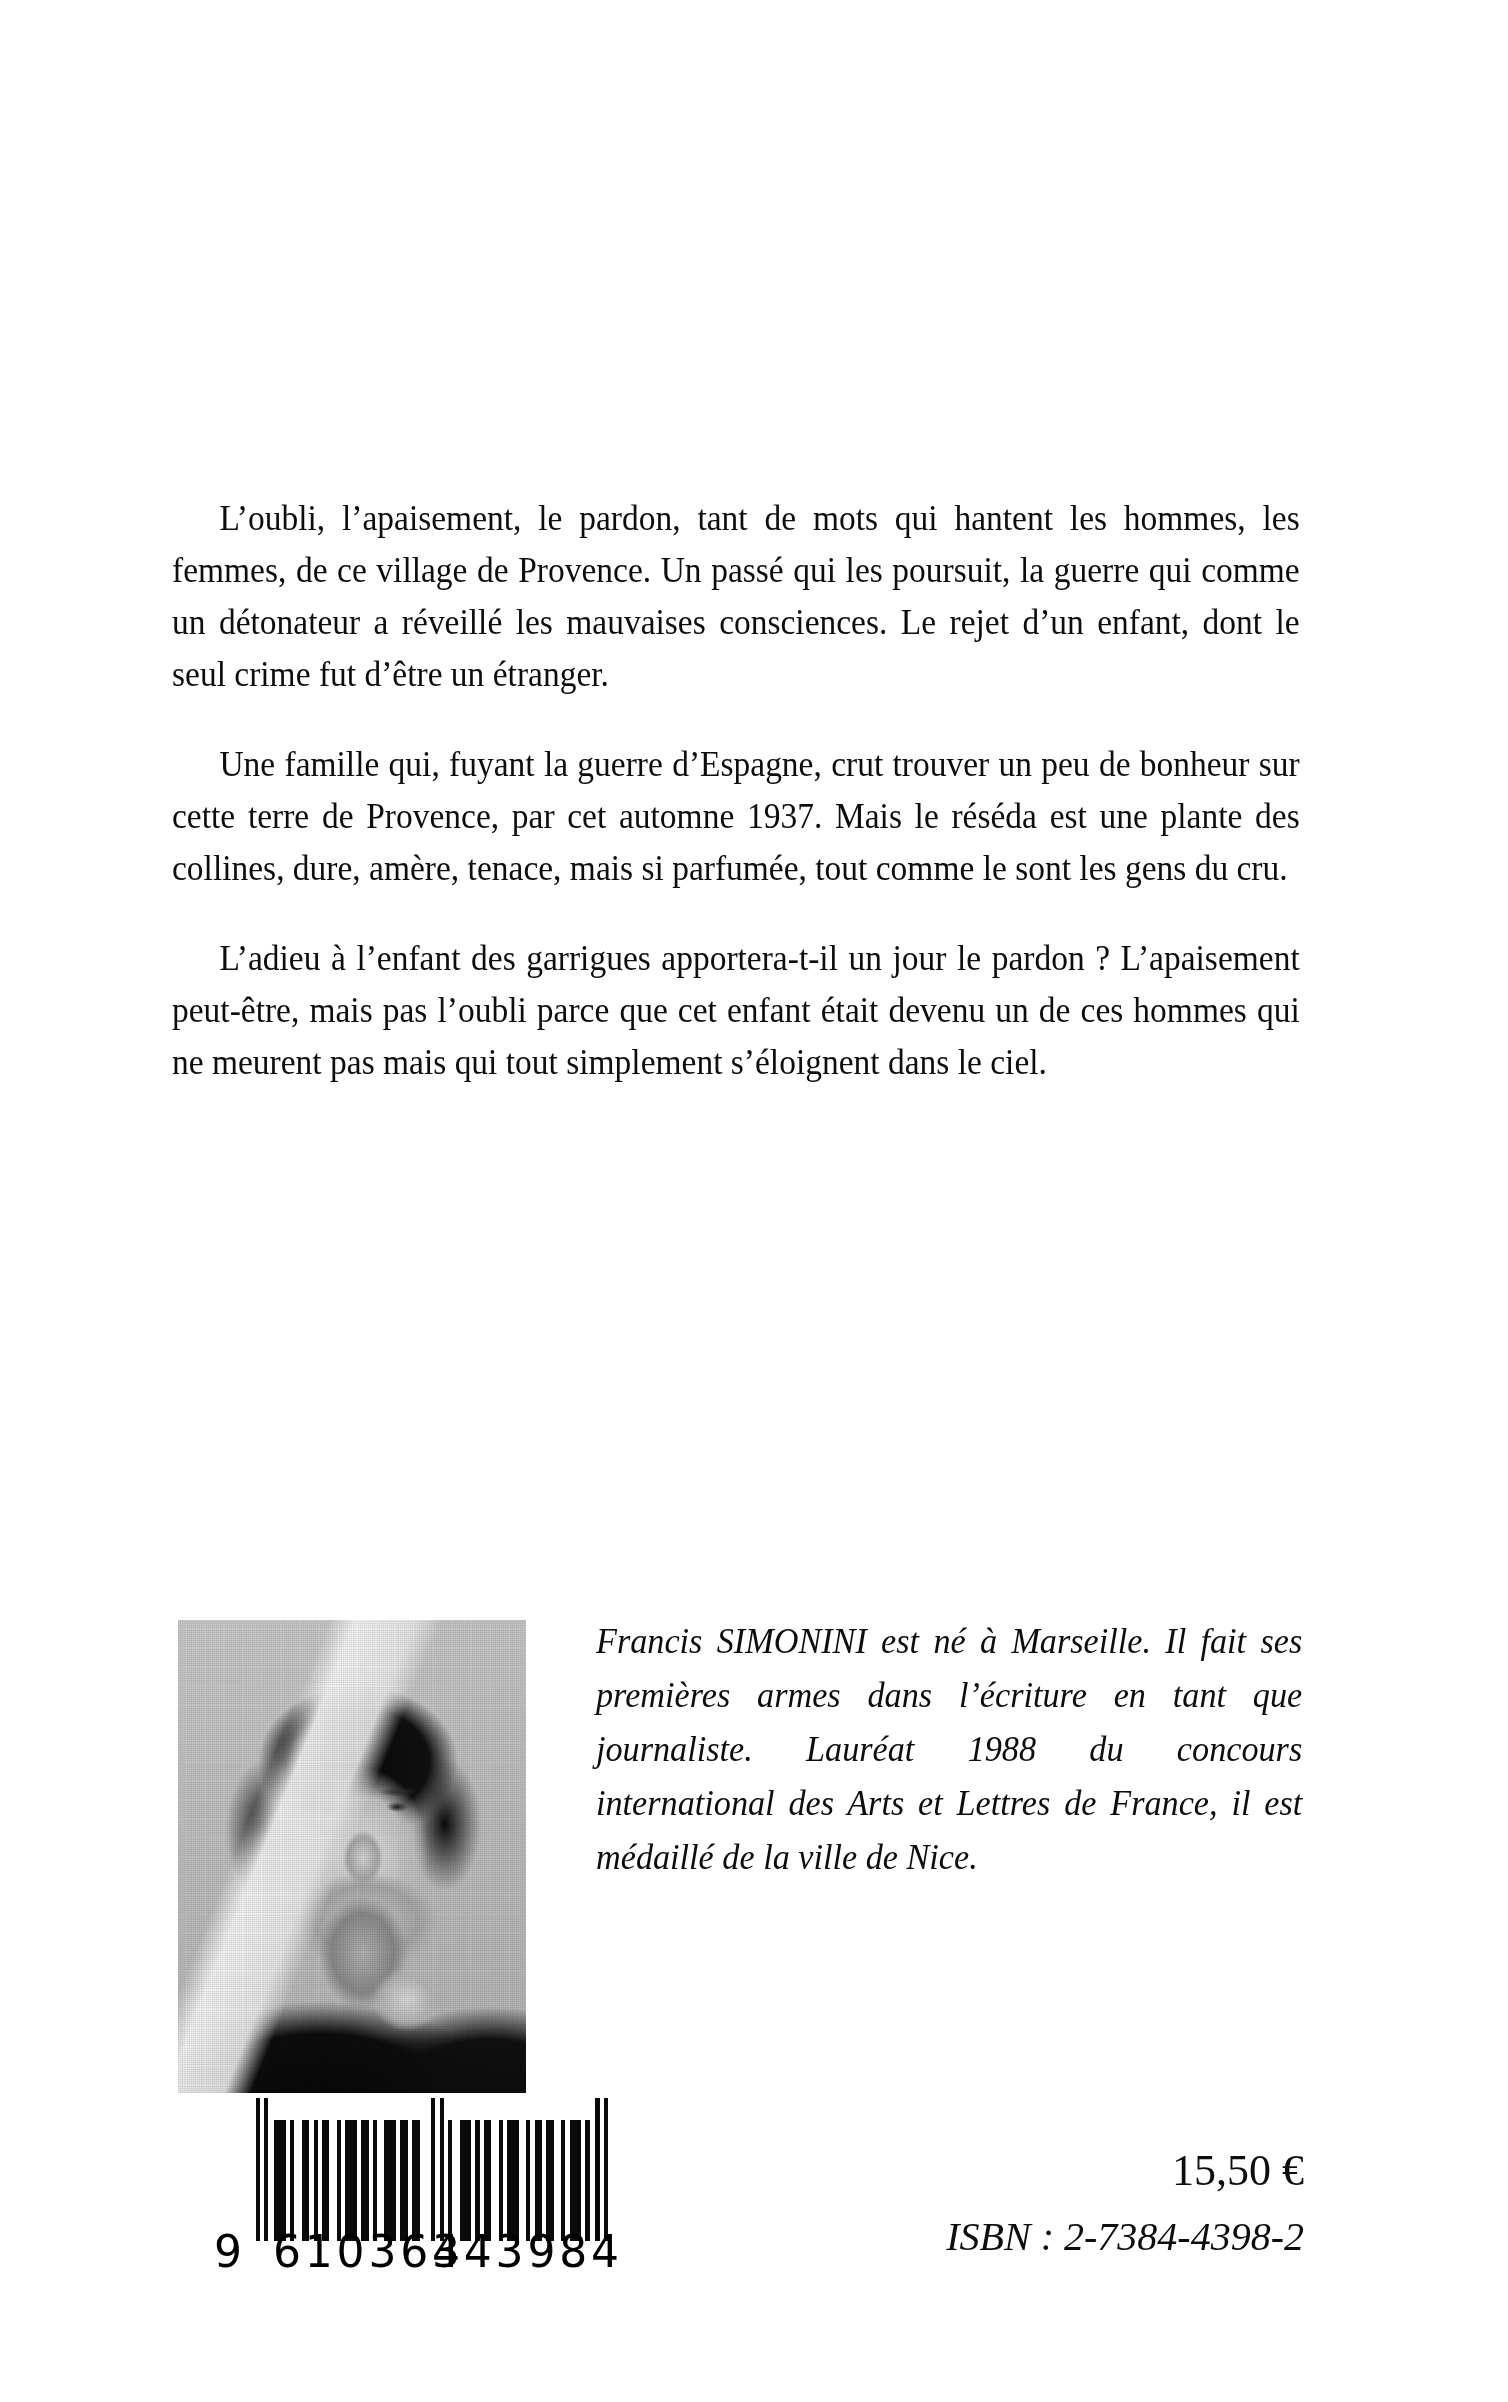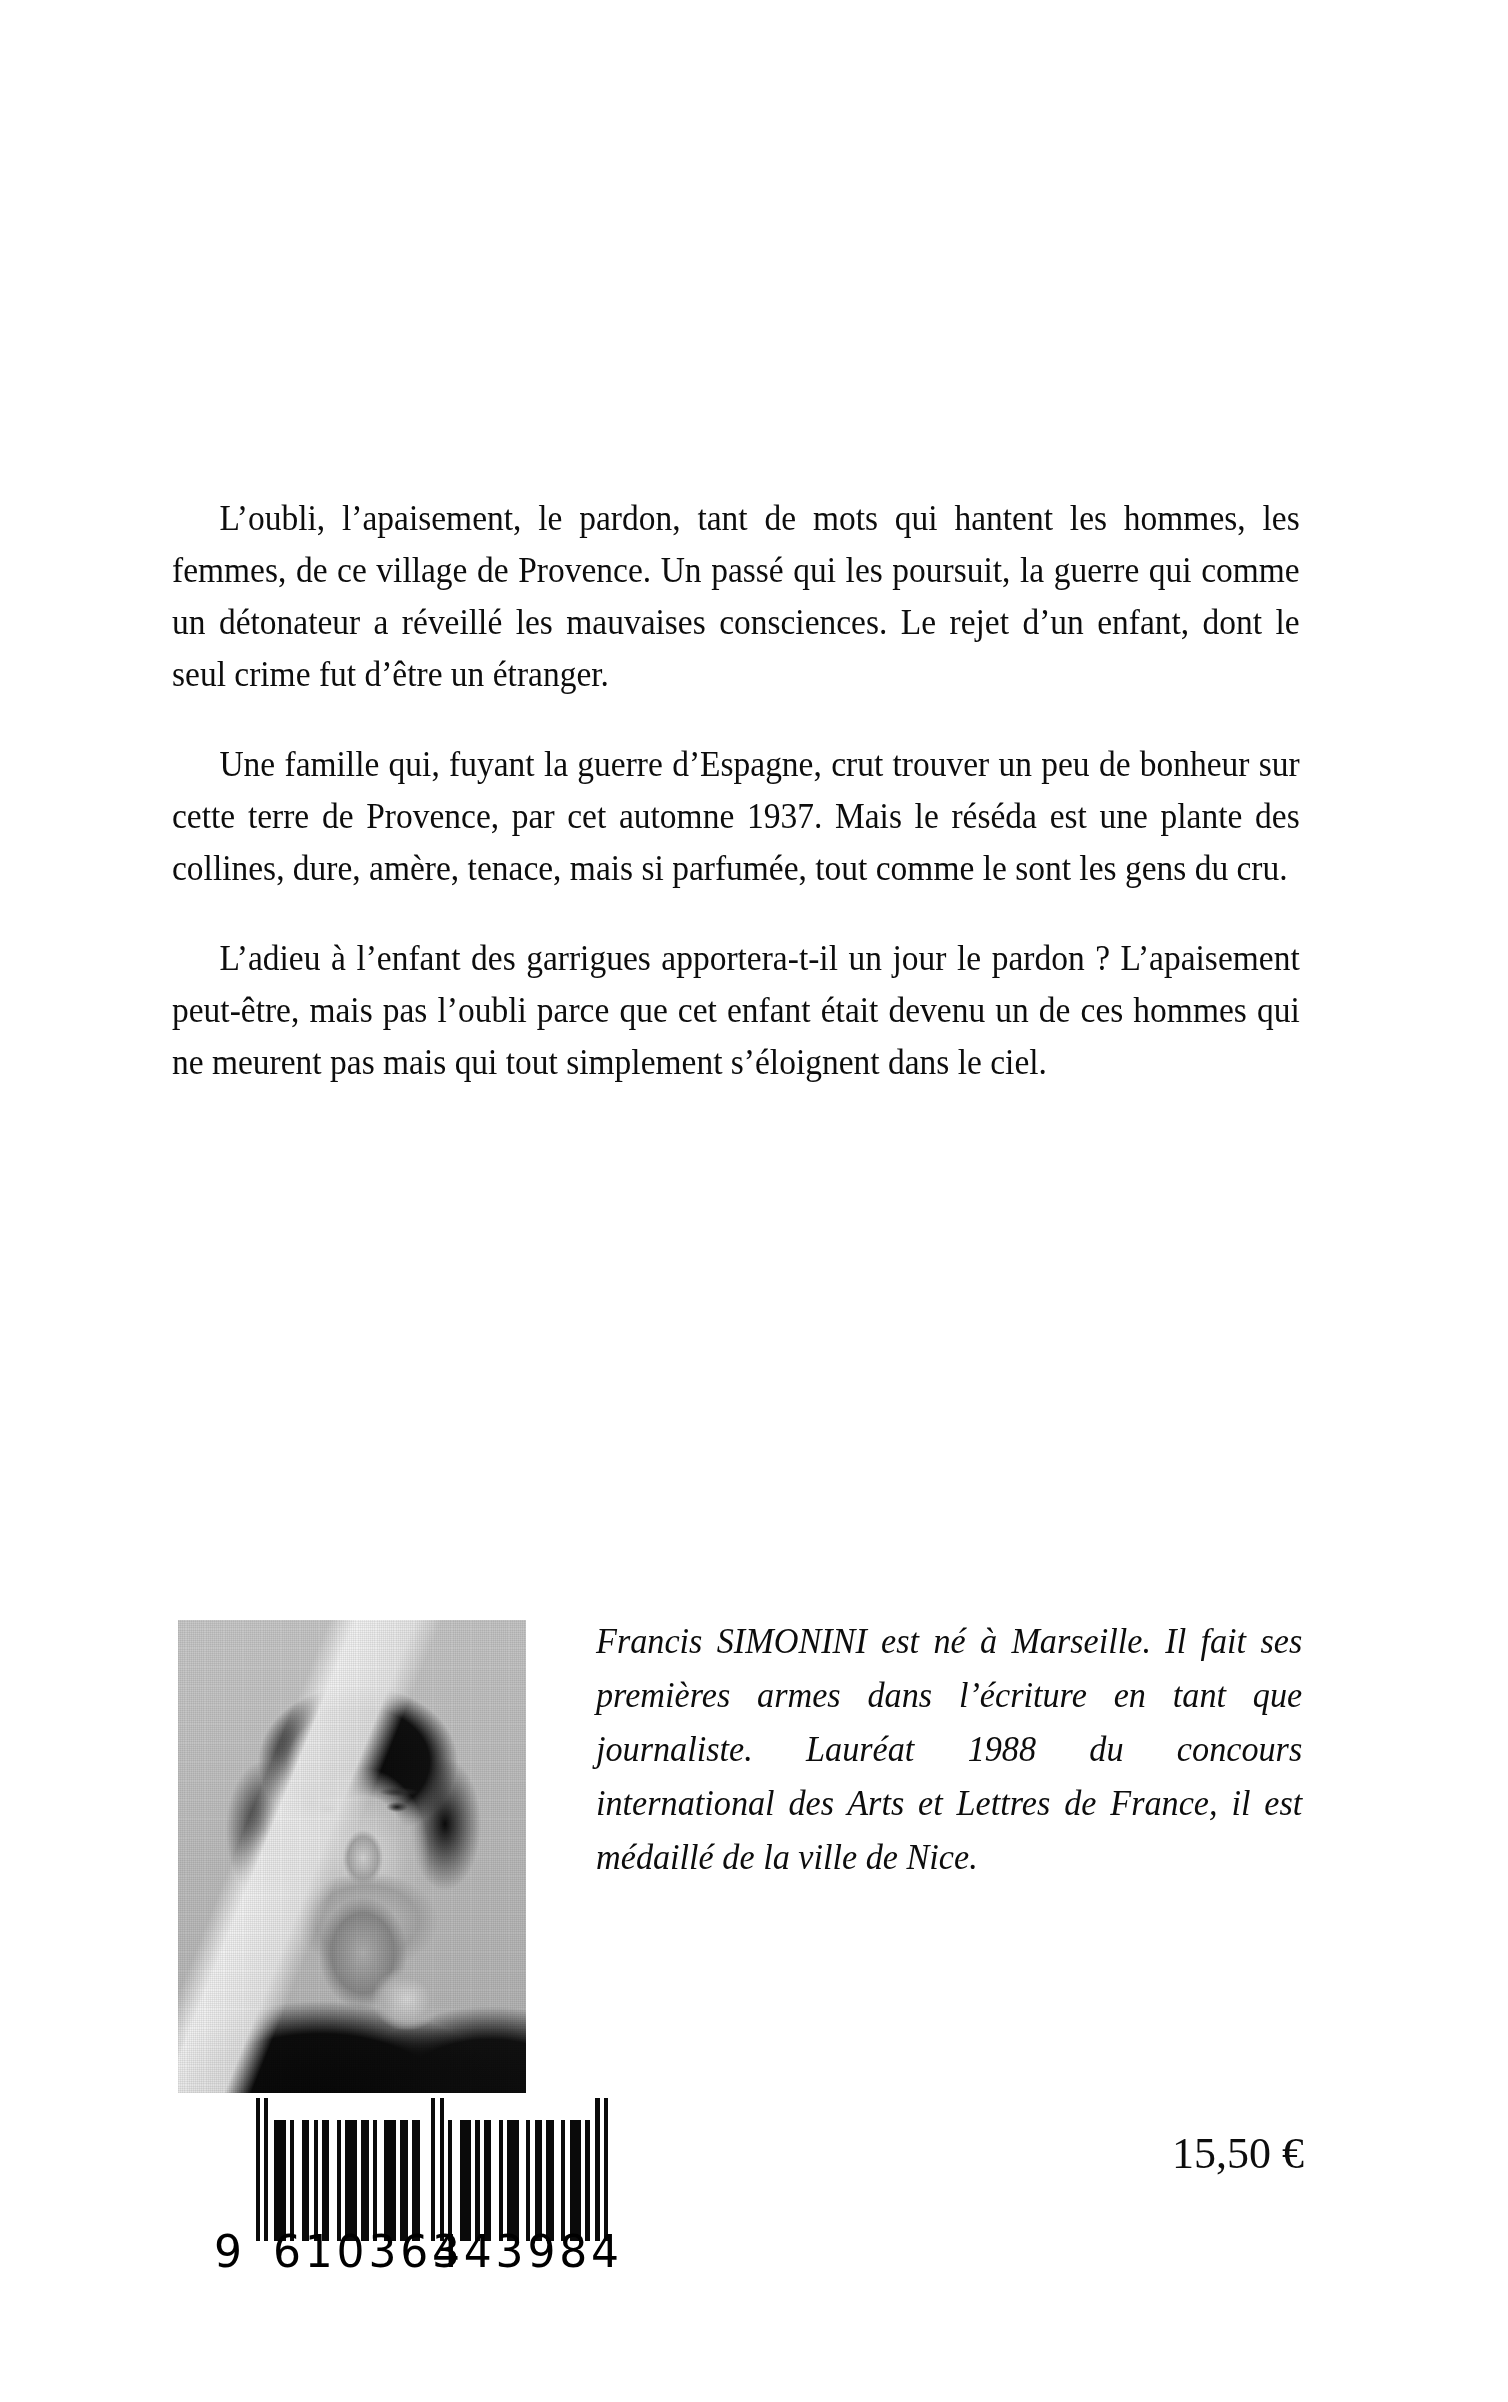"15,50 €" .price-block { top: 6px -> 23px }
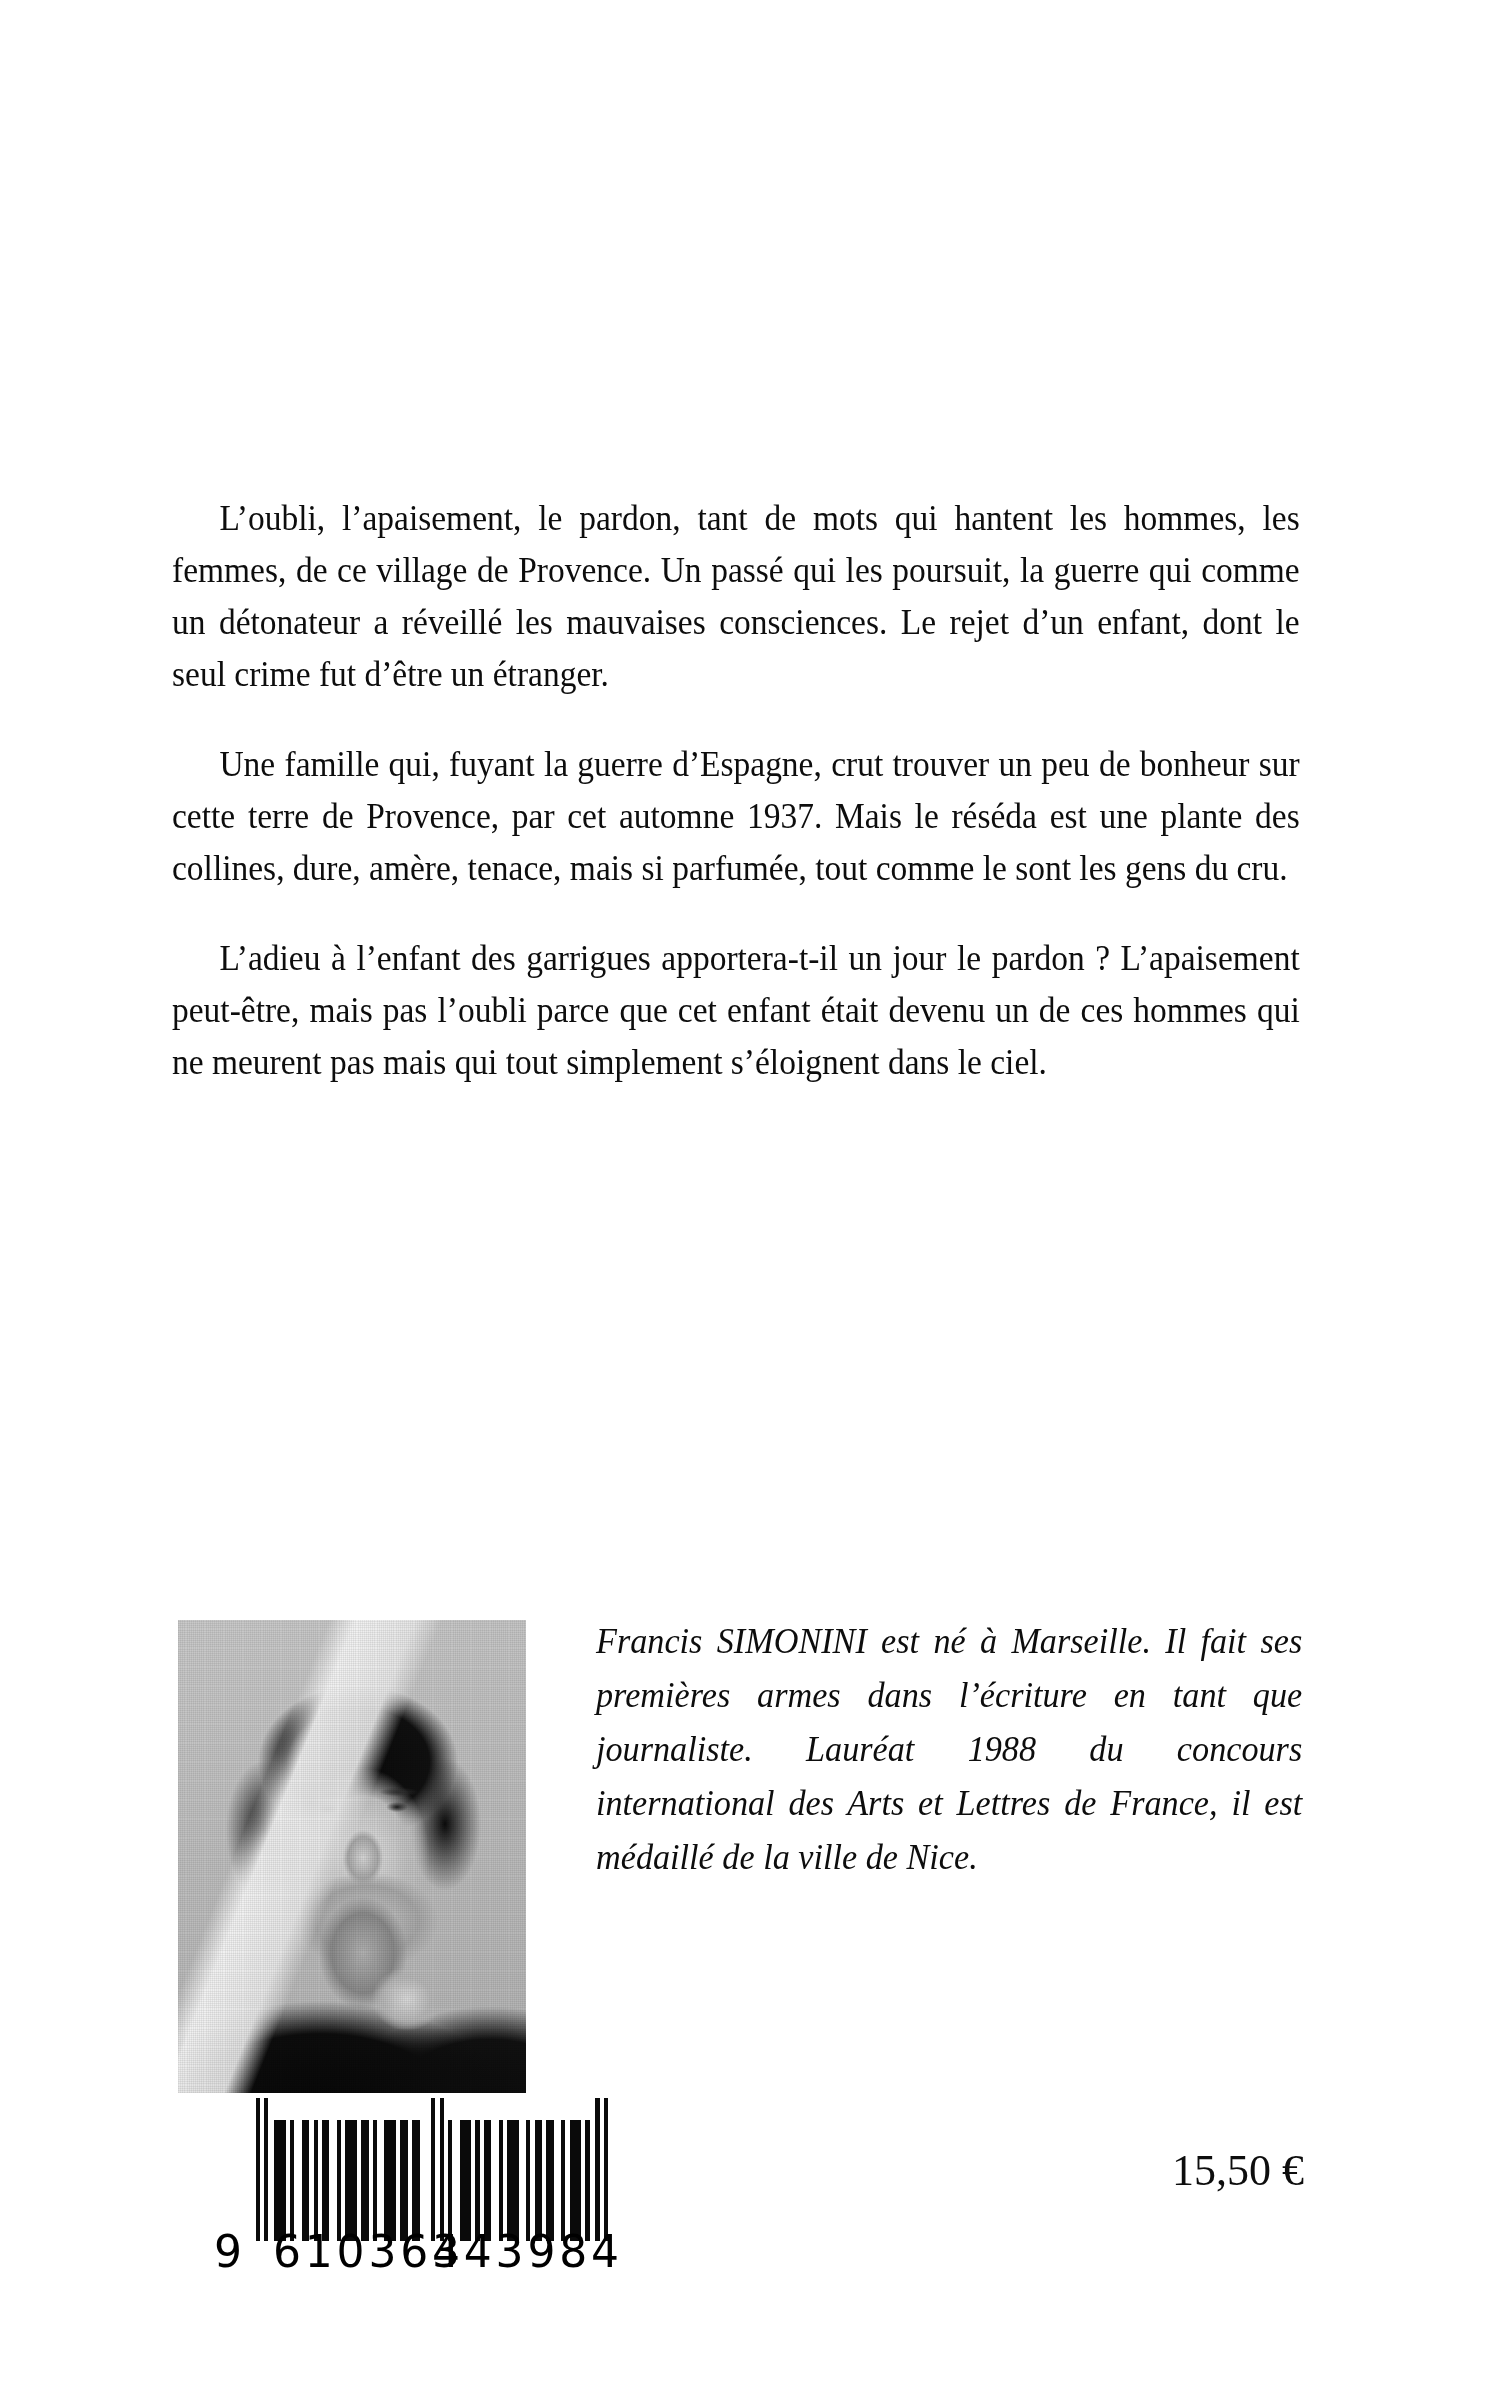"ISBN : 2-7384-4398-2" div.isbn { html: none -> <div>ISBN : 2-7384-4398-2</div> }
